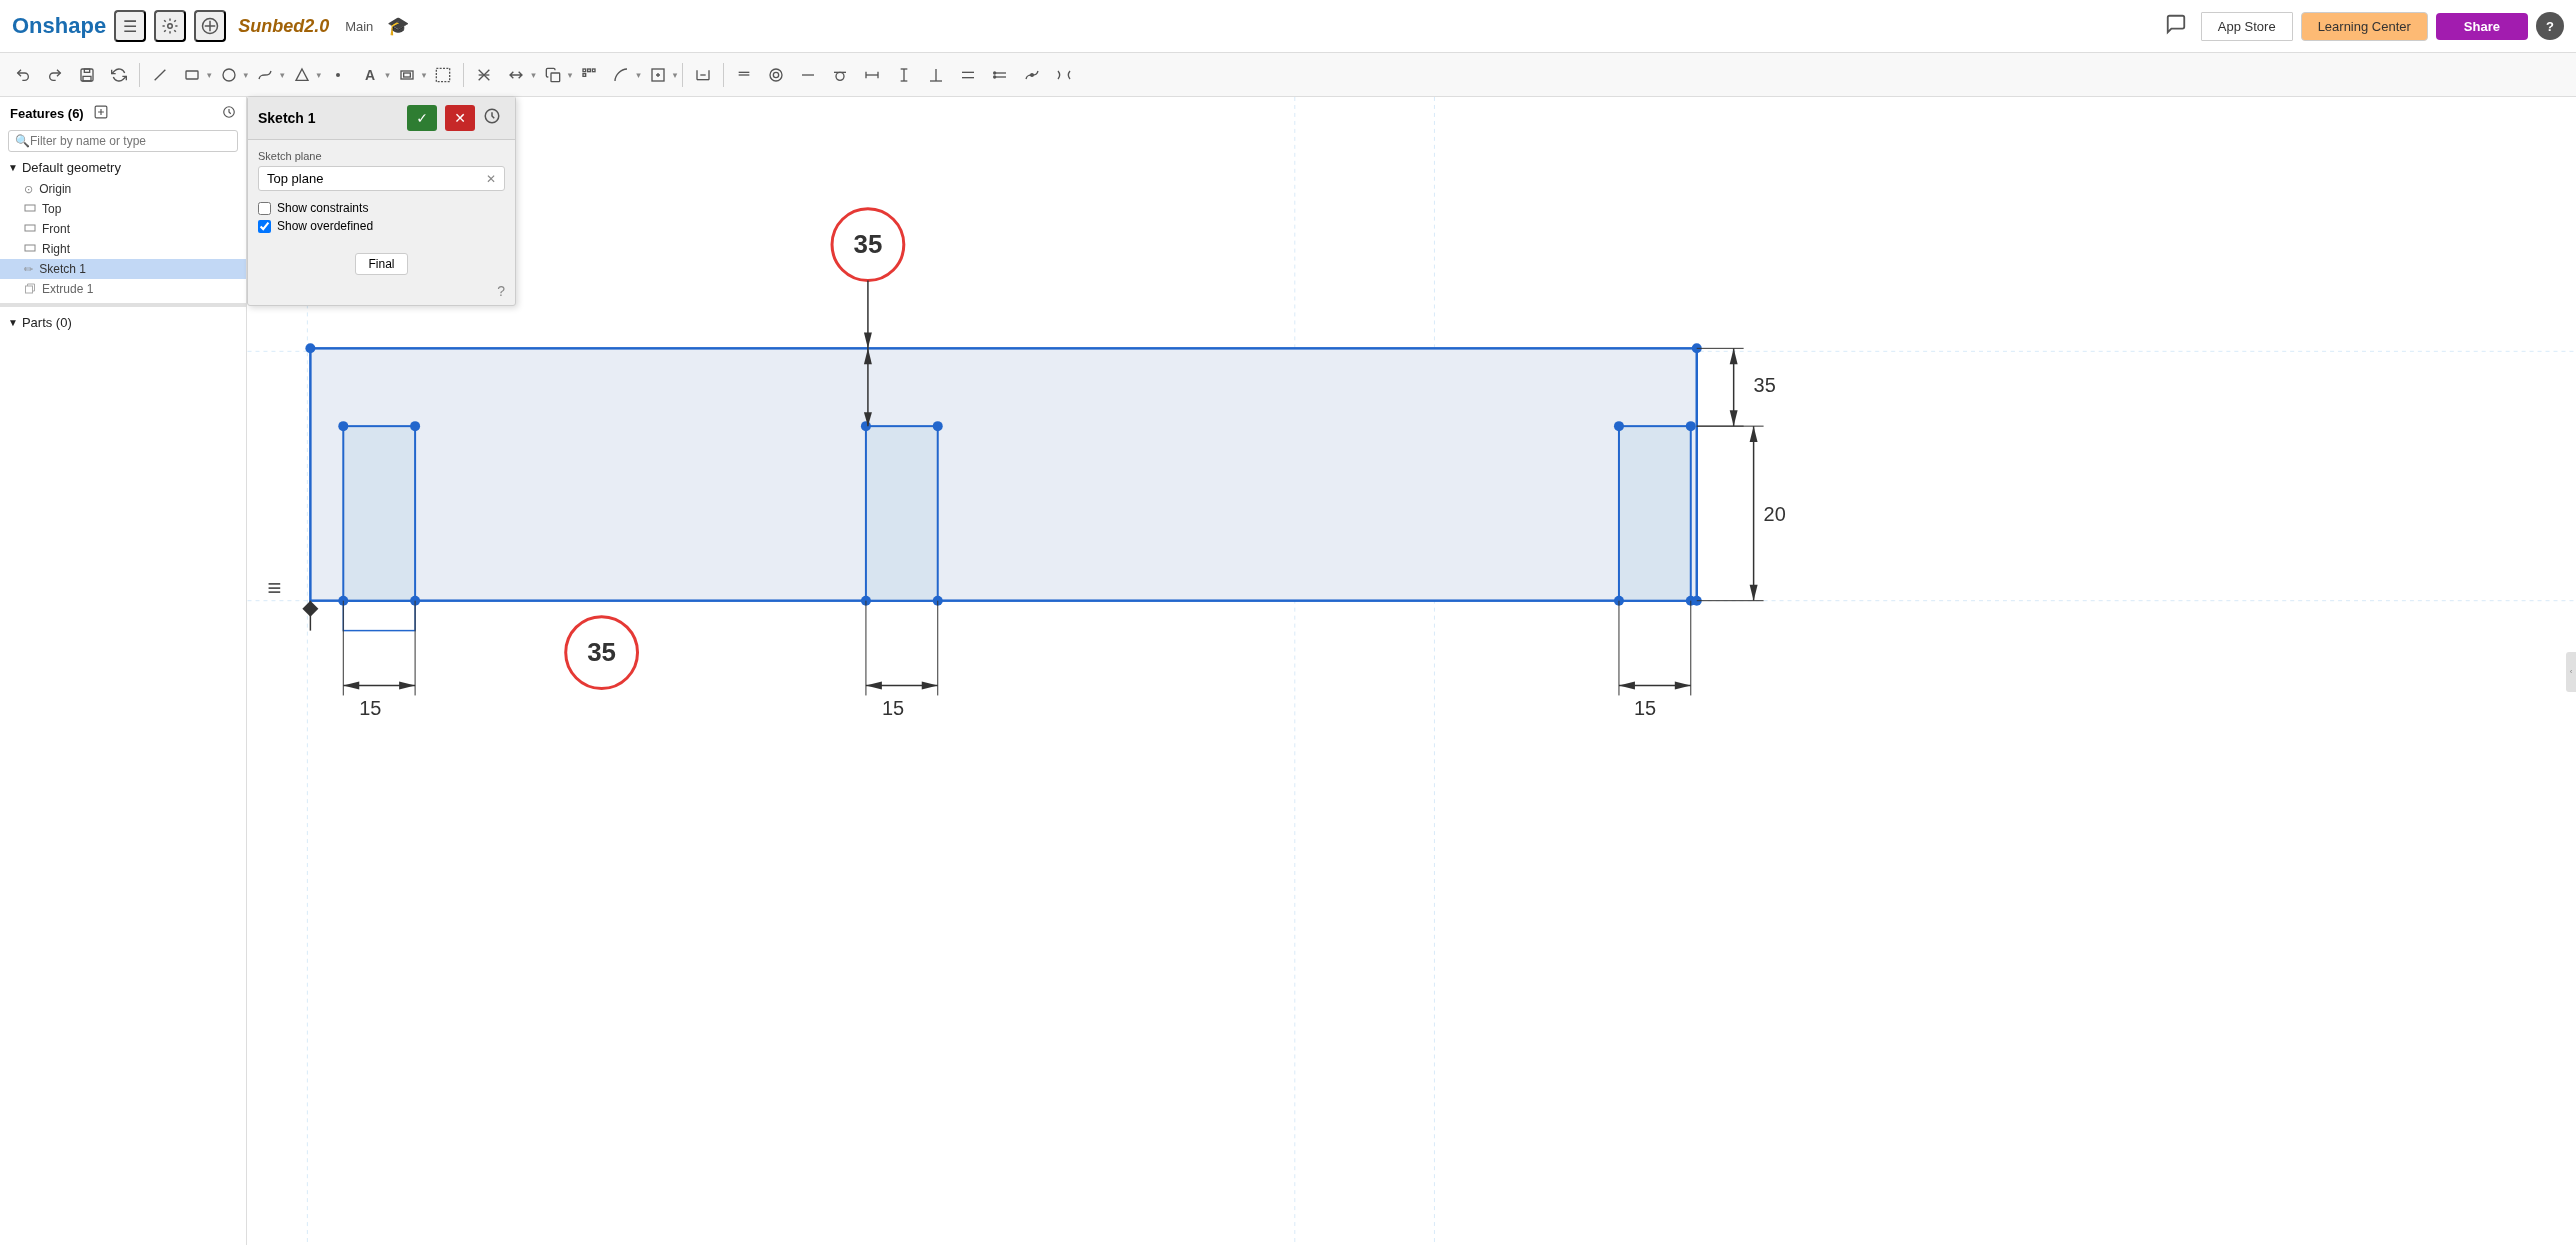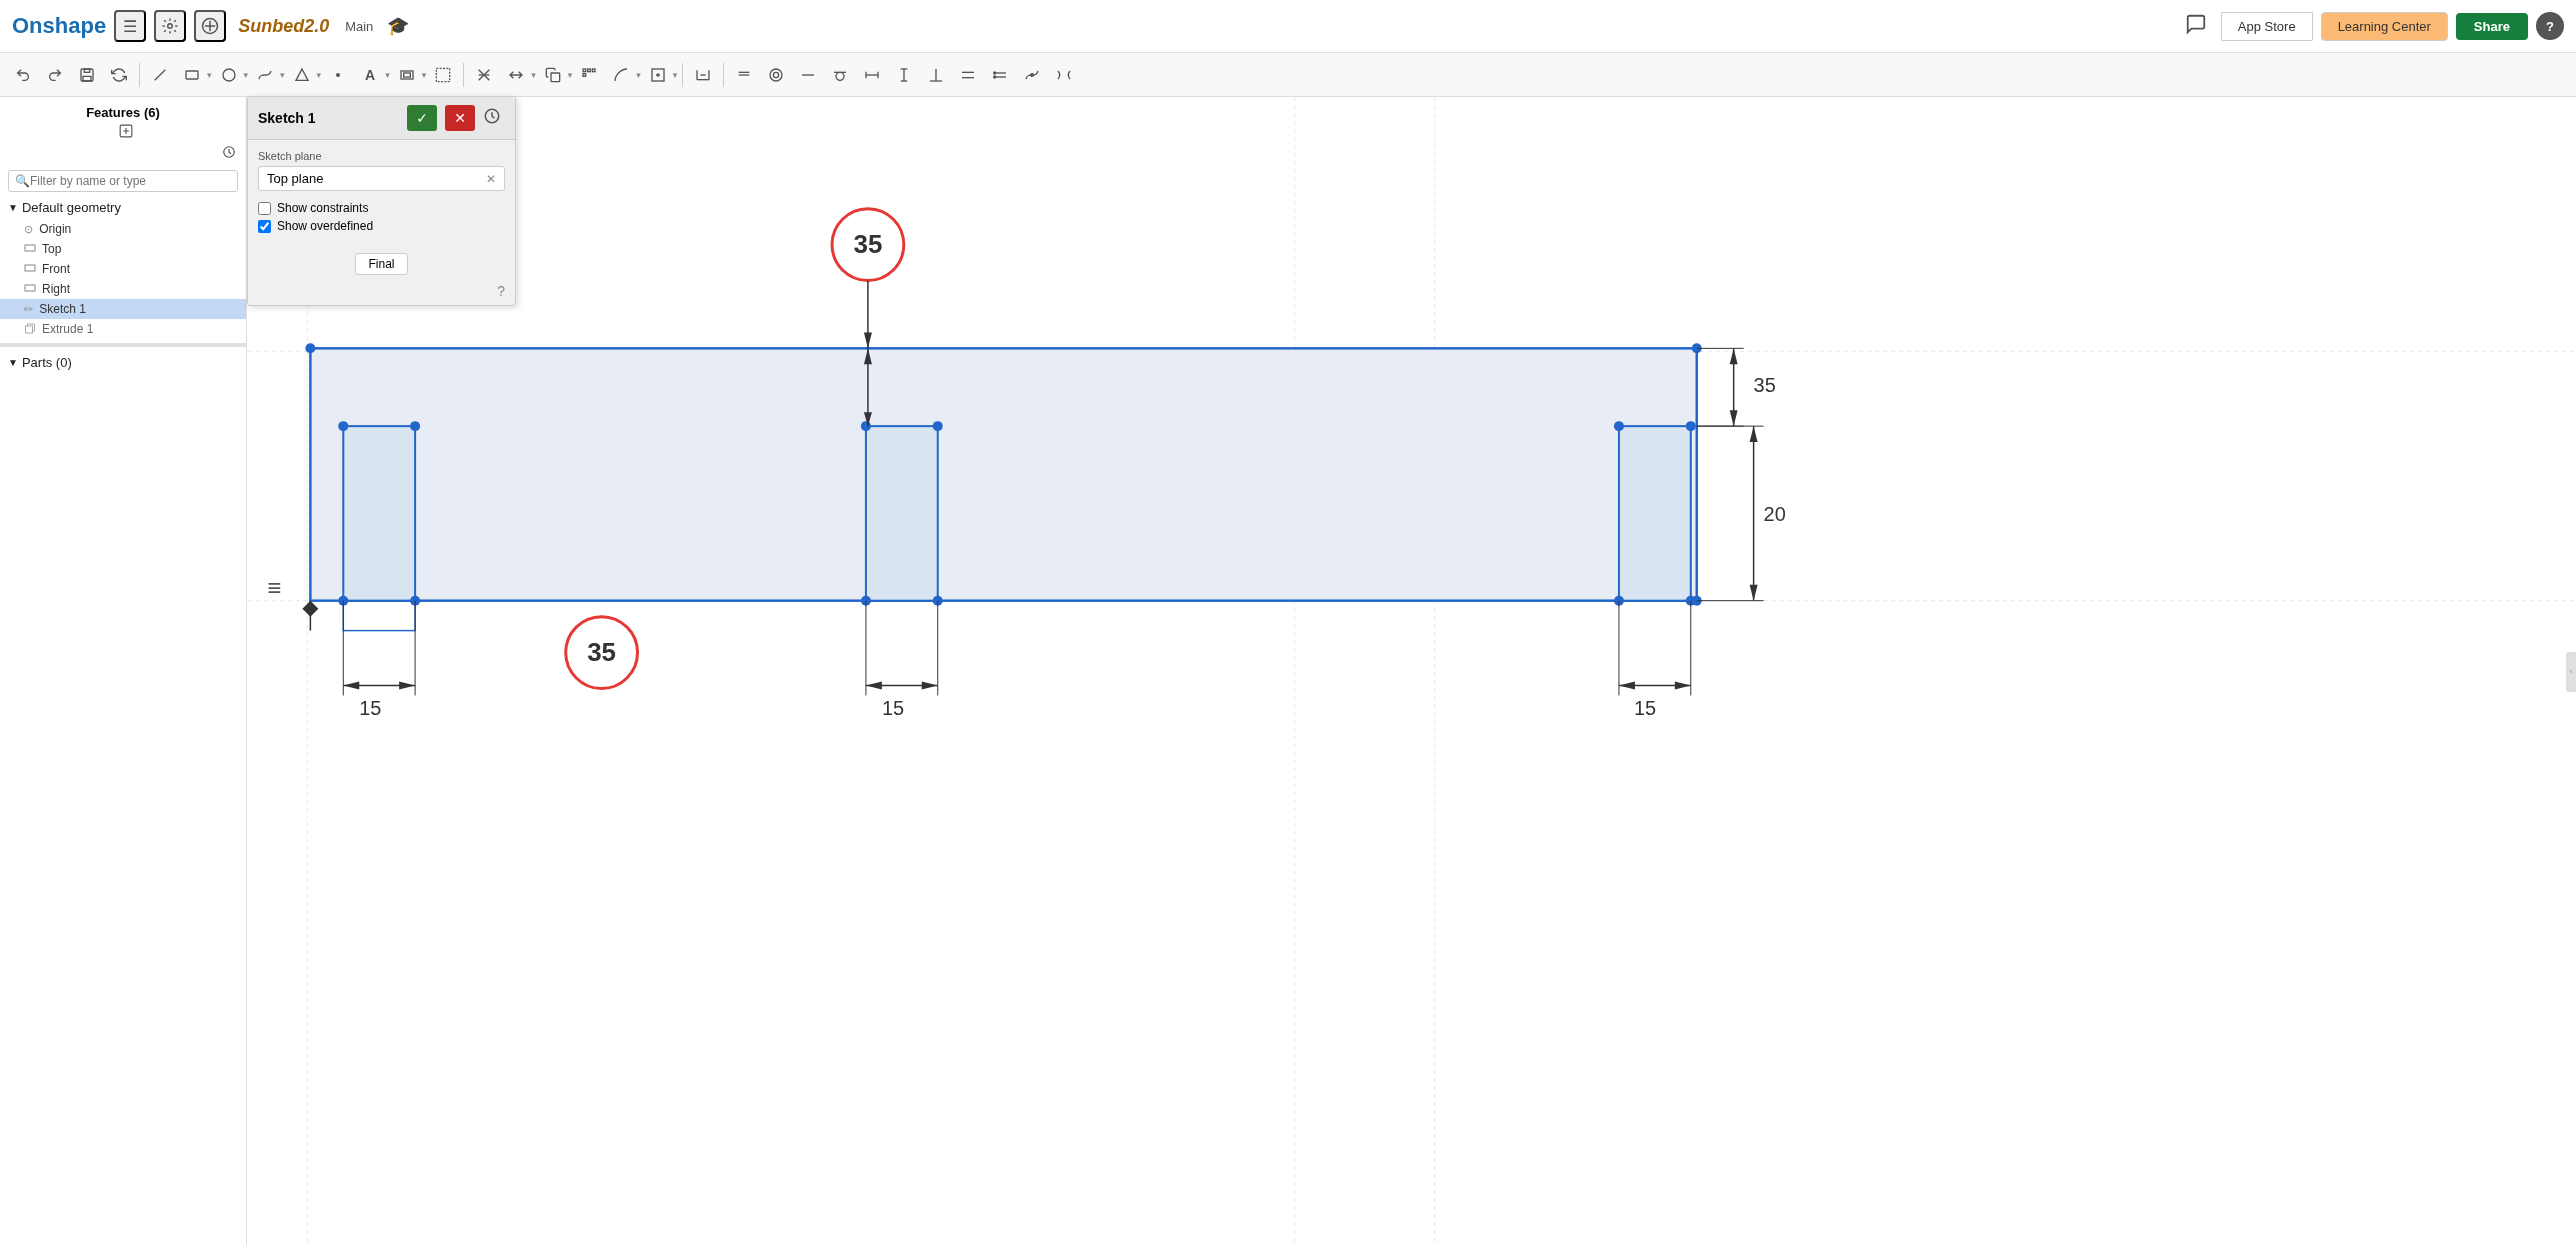"Share" #share-btn { background: #15803d -> #a21caf; padding: 6px 18px -> 6px 28px }
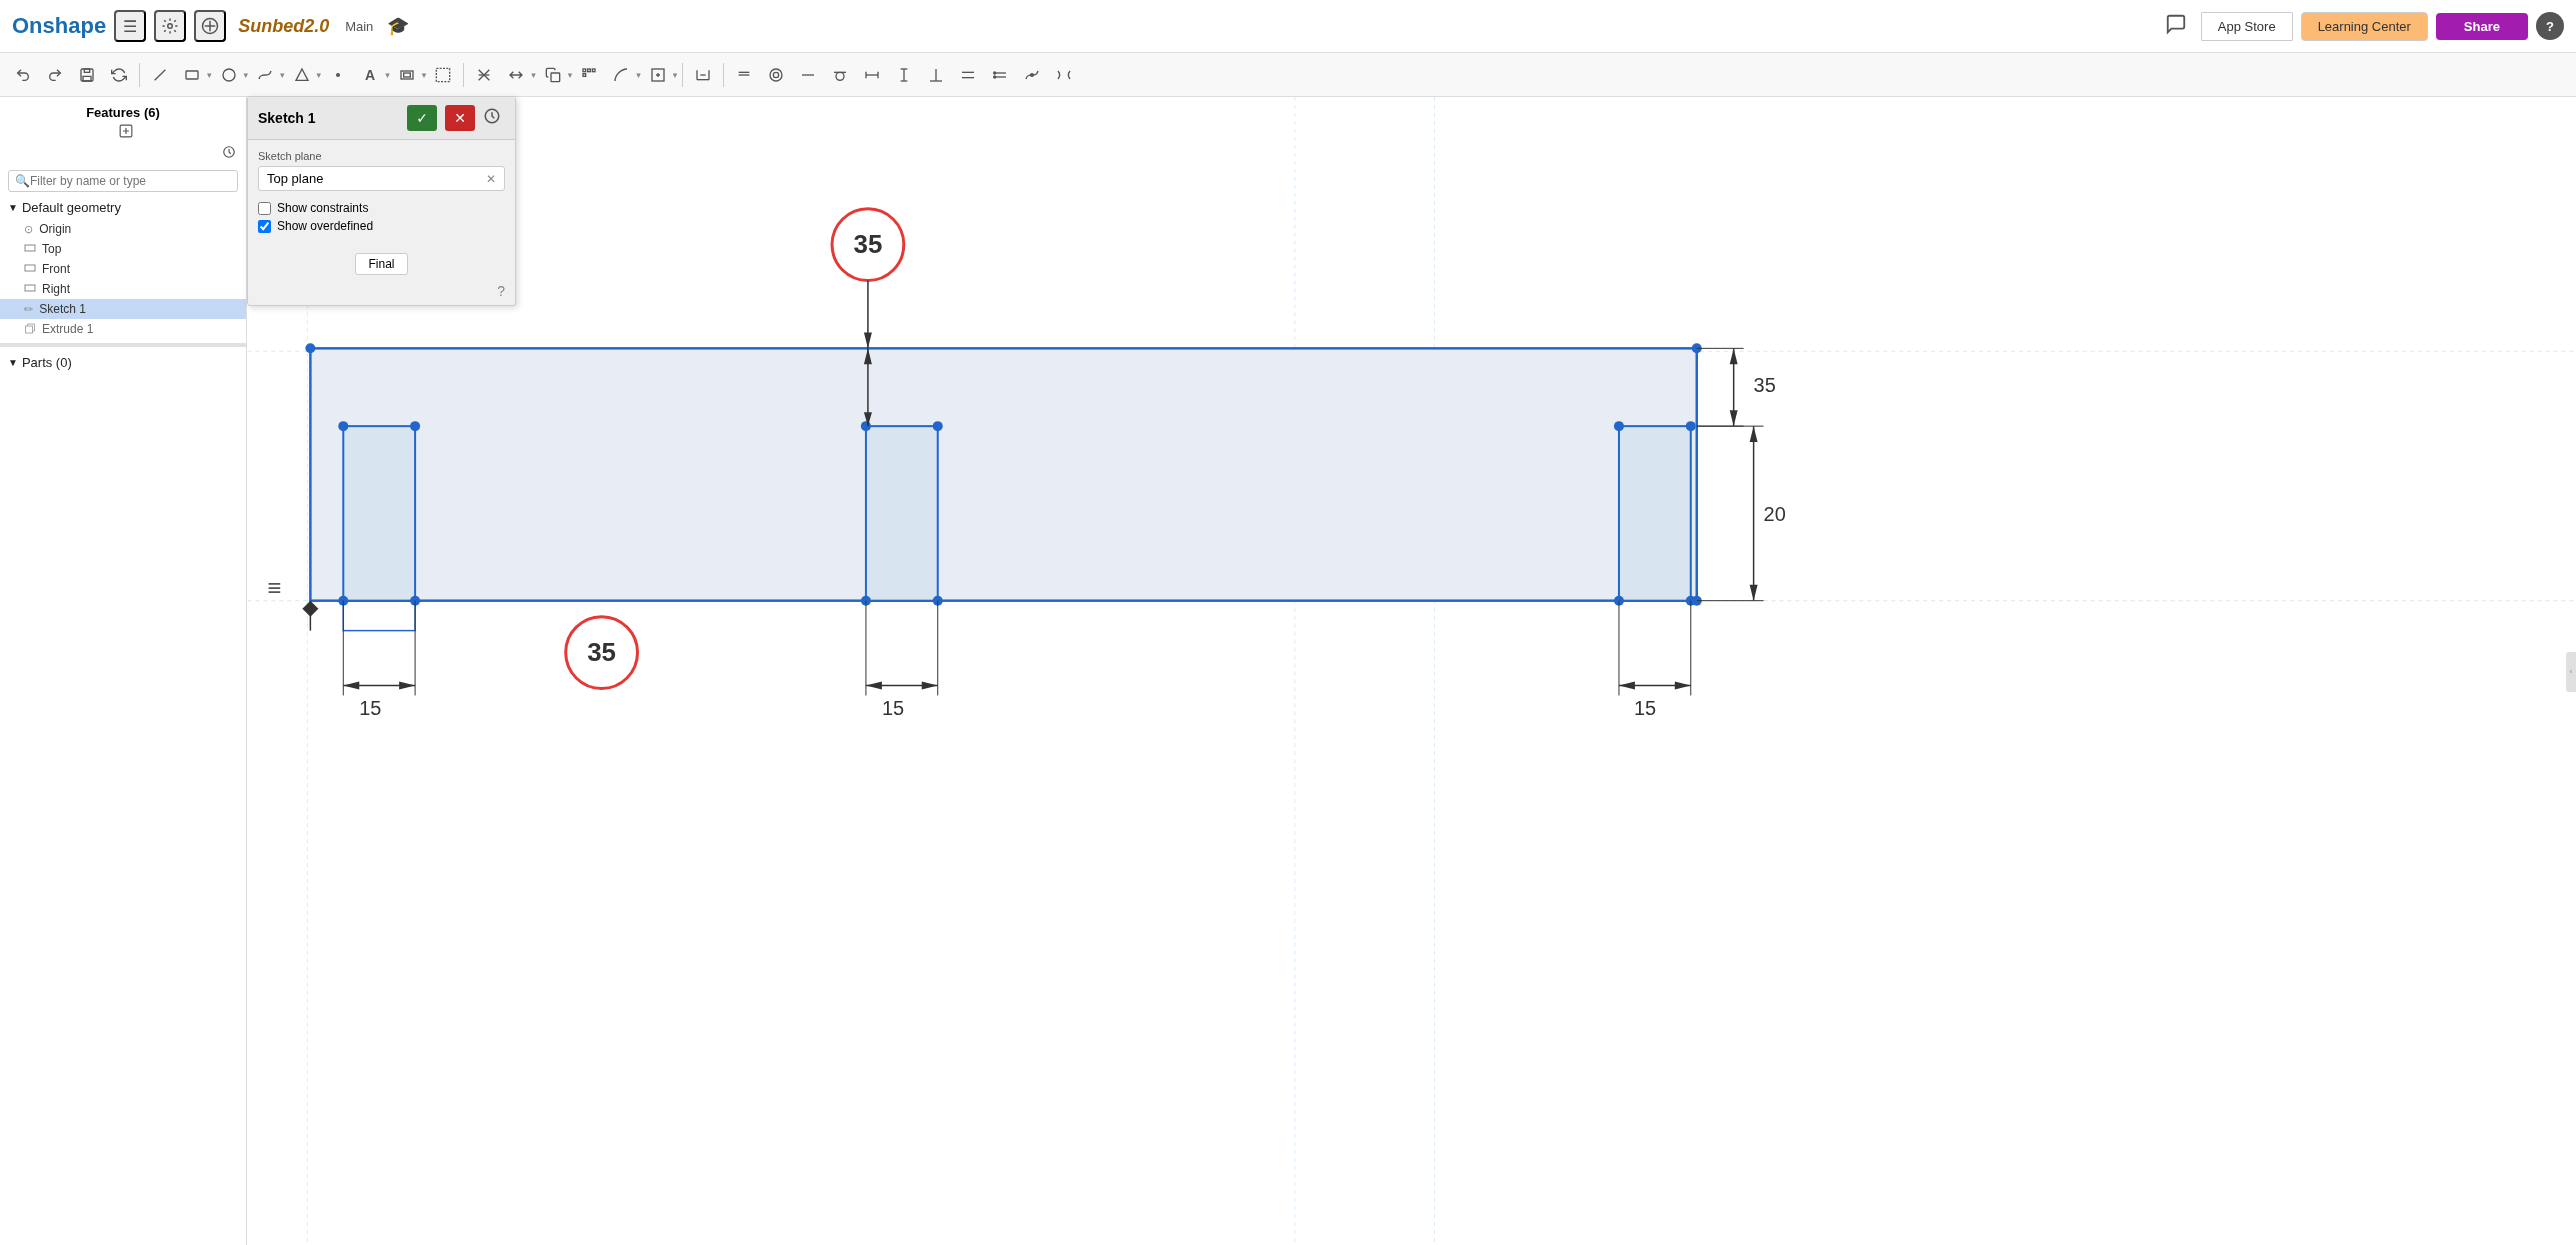"Features (6)" #features-header { flex-direction: column -> none }
